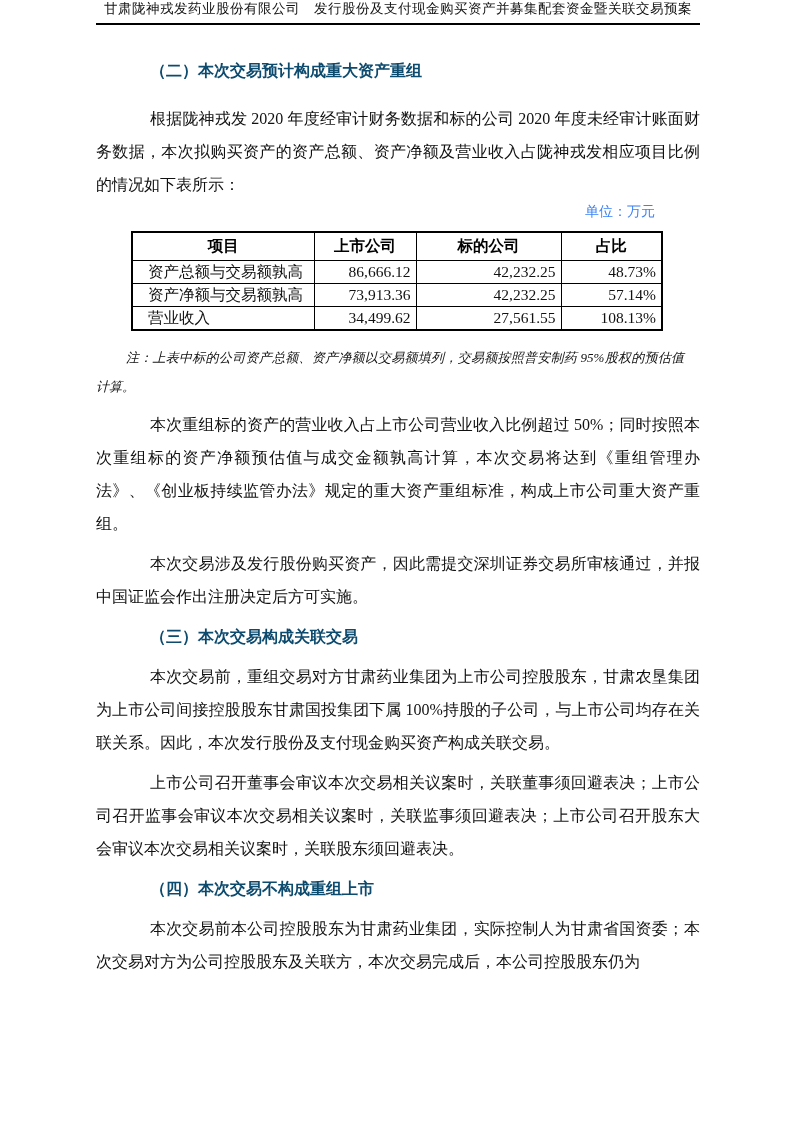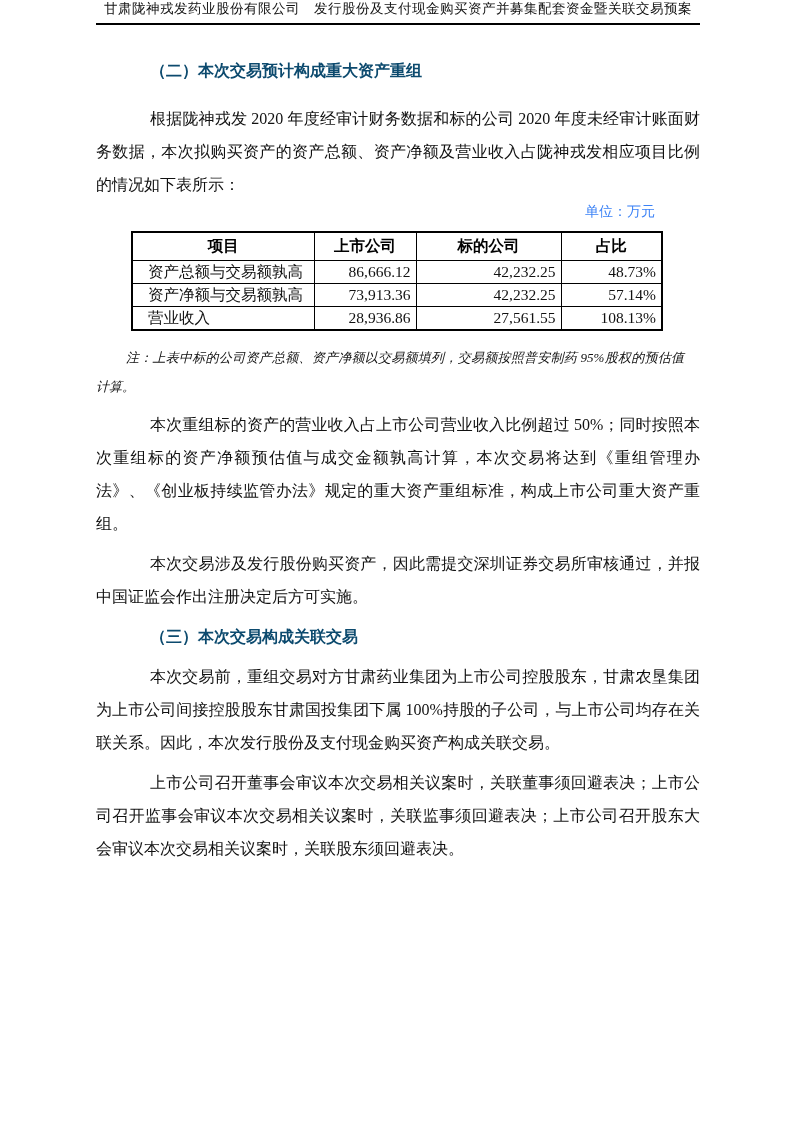"28,936.86" td.num-cell { text: 28,936.86 -> 34,499.62 }
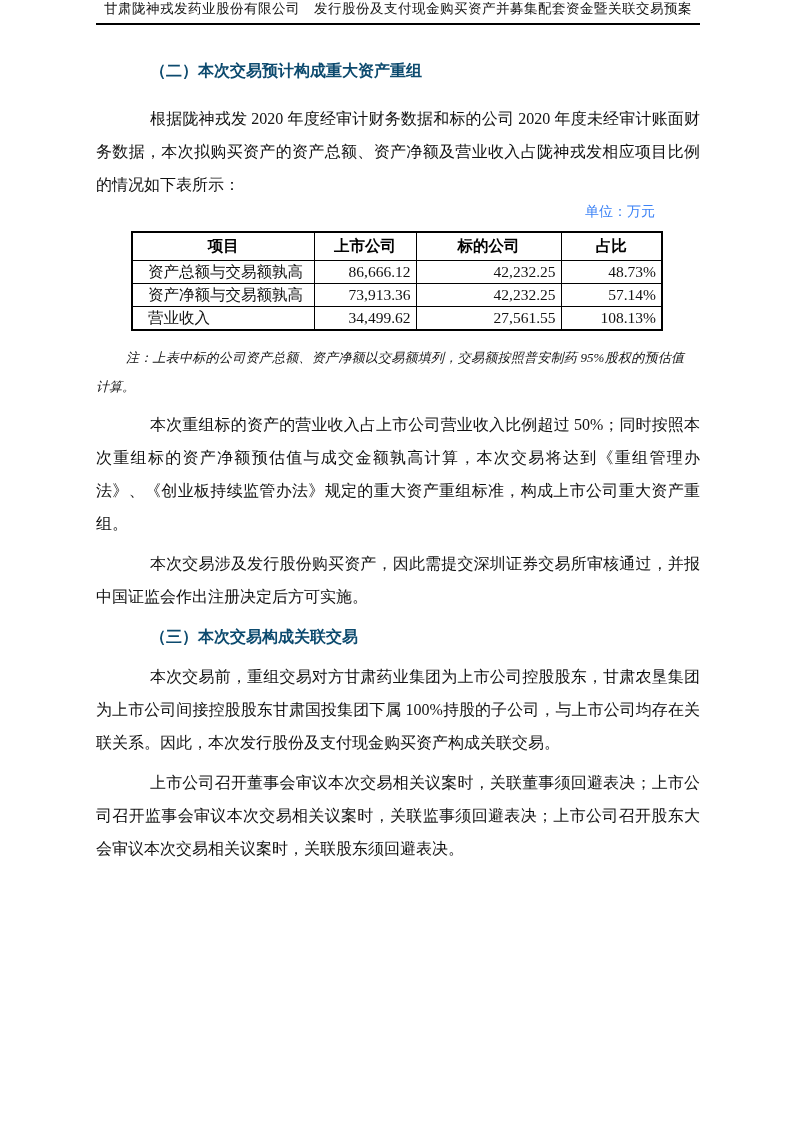"（四）本次交易不构成重组上市" h3.section-heading { html: none -> <h3>（四）本次交易不构成重组上市</h3> }
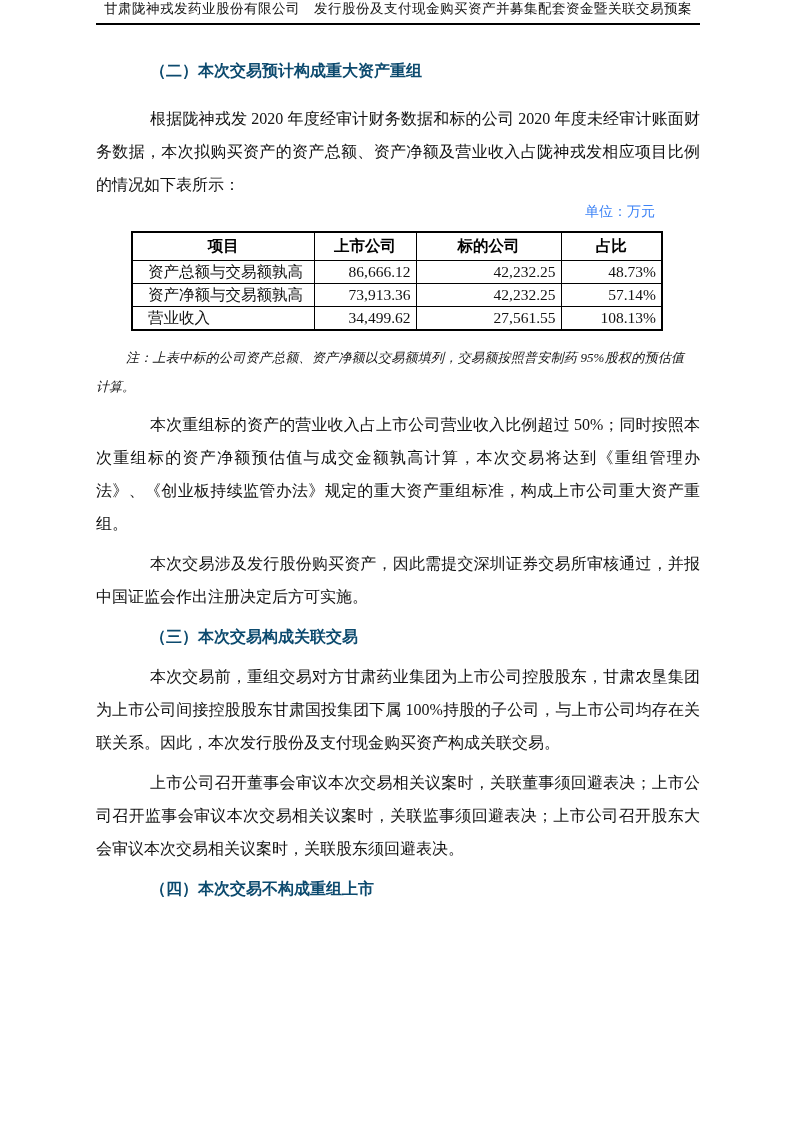"本次交易前本公司控股股东为甘肃药业集团，实际控制人为甘肃省国资委；本次交易对方为" p.body-para { html: none -> <p>本次交易前本公司控股股东为甘肃药业集团，实际控制人为甘肃省国资委；本次交易对方为公司控股股东及关联方，本次交易完成后，本公司控股股东仍为</p> }
